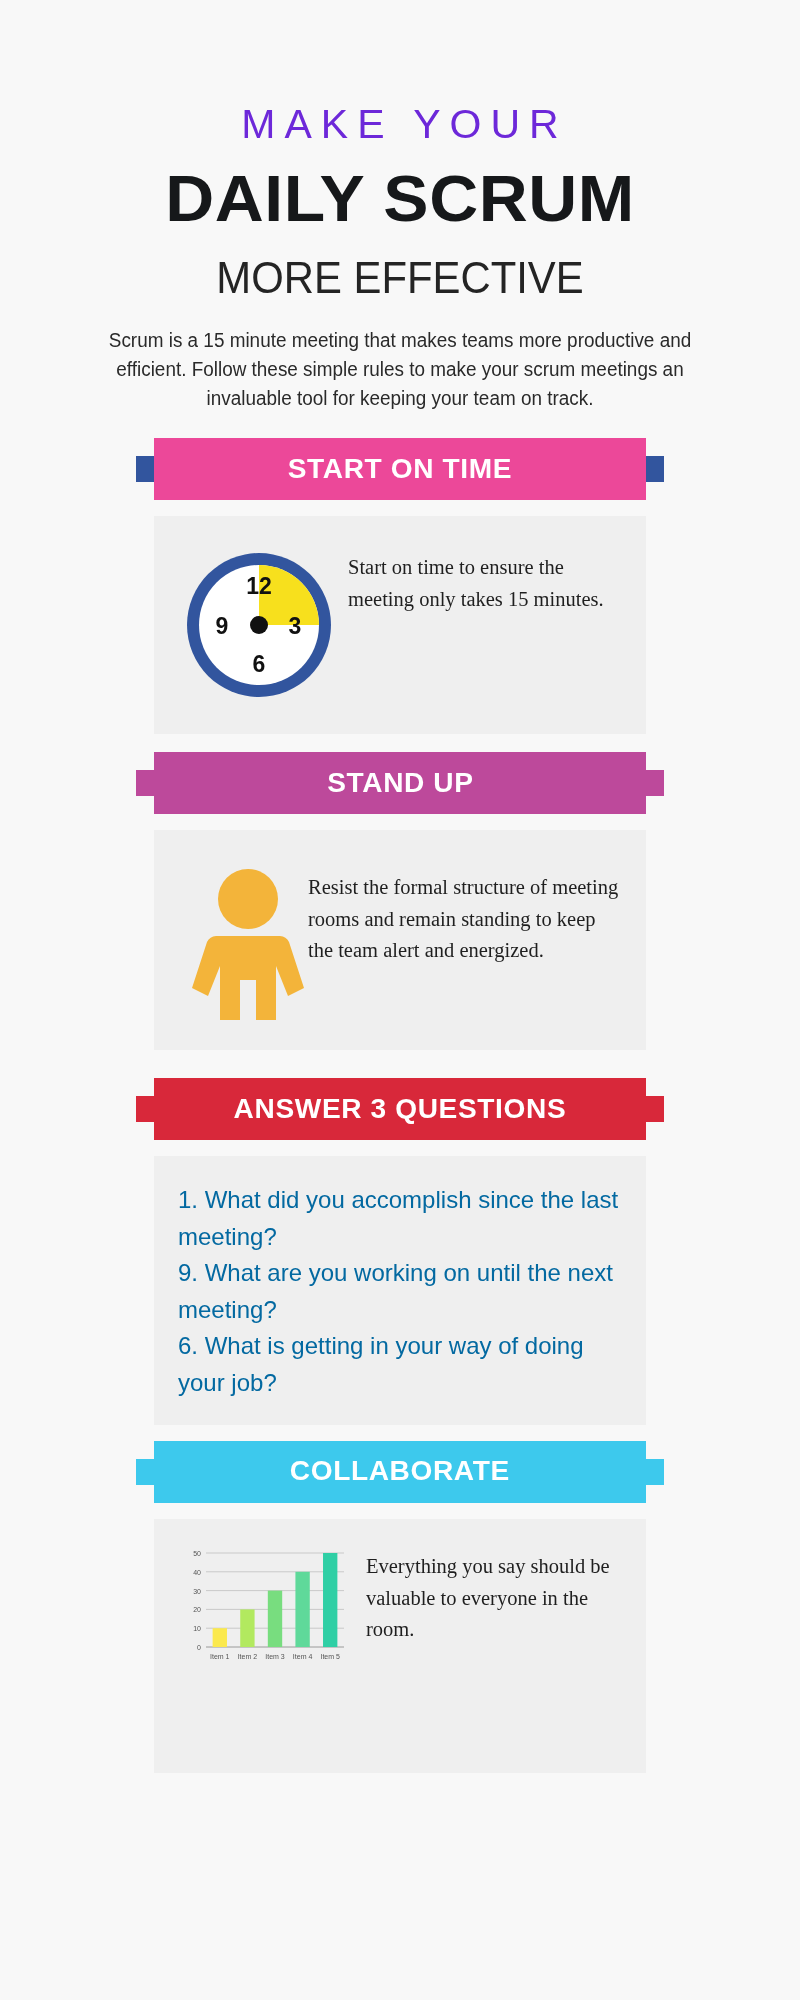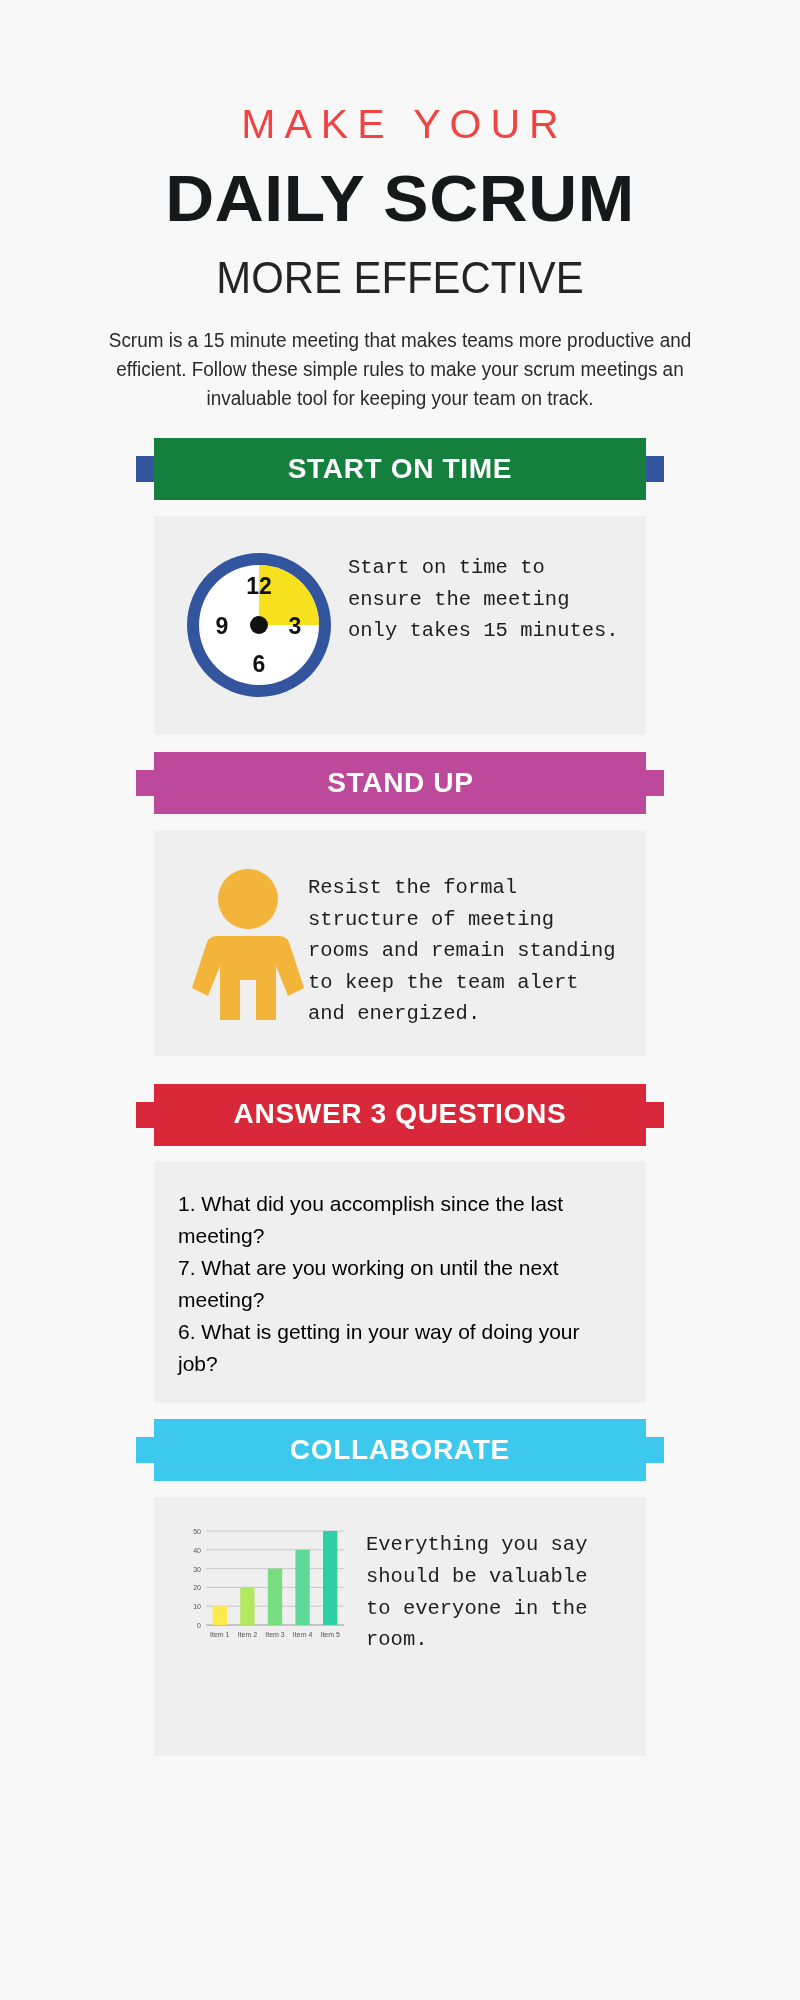"MAKE YOUR" .kicker { color: #ef4444 -> #6d28d9 }
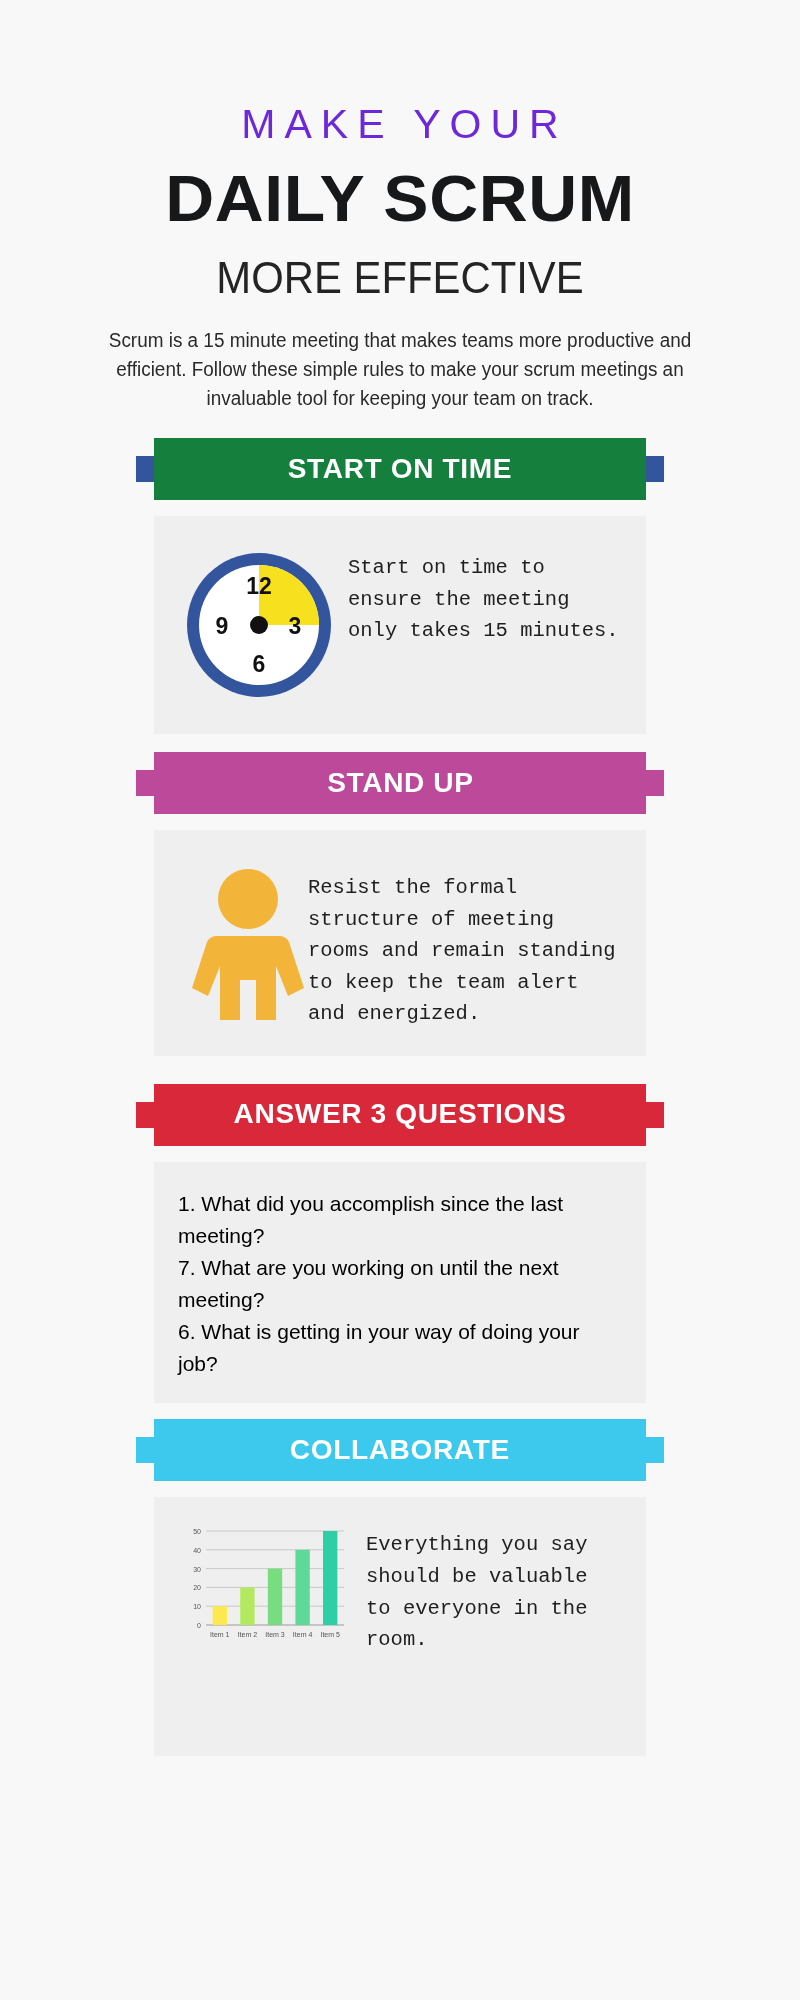"START ON TIME" div.ribbon-bar { background: #15803d -> #ec4899 }
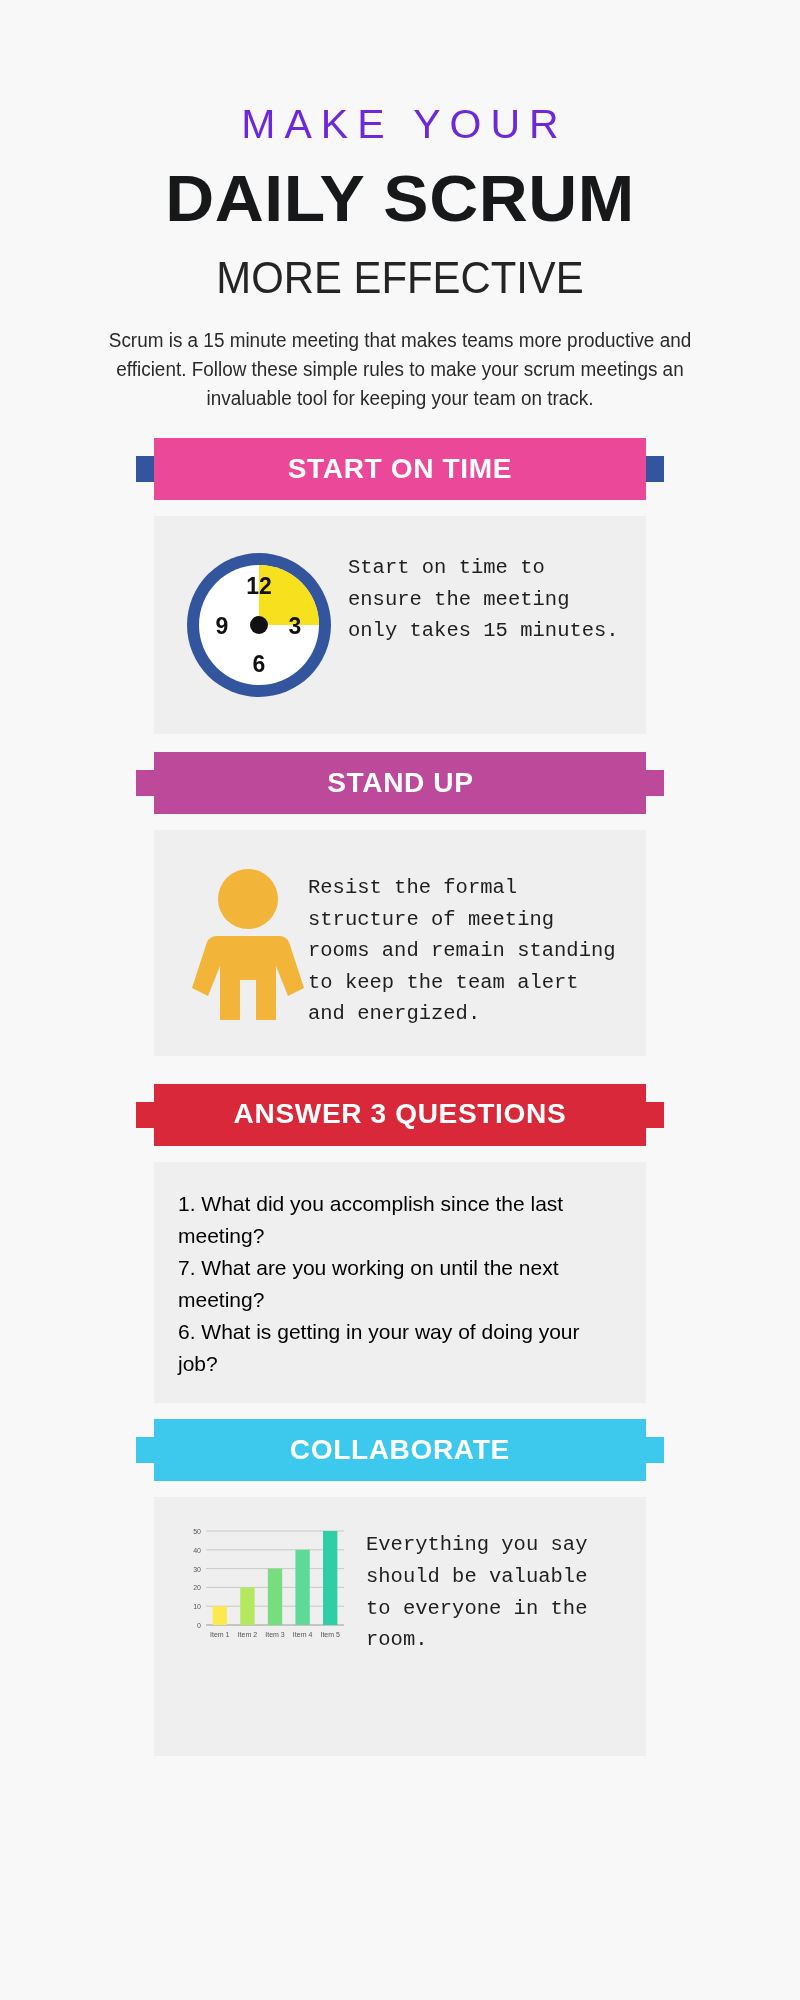"Start on time to ensure" .body-text { font-family: Liberation Mono, monospace -> Liberation Serif, serif }
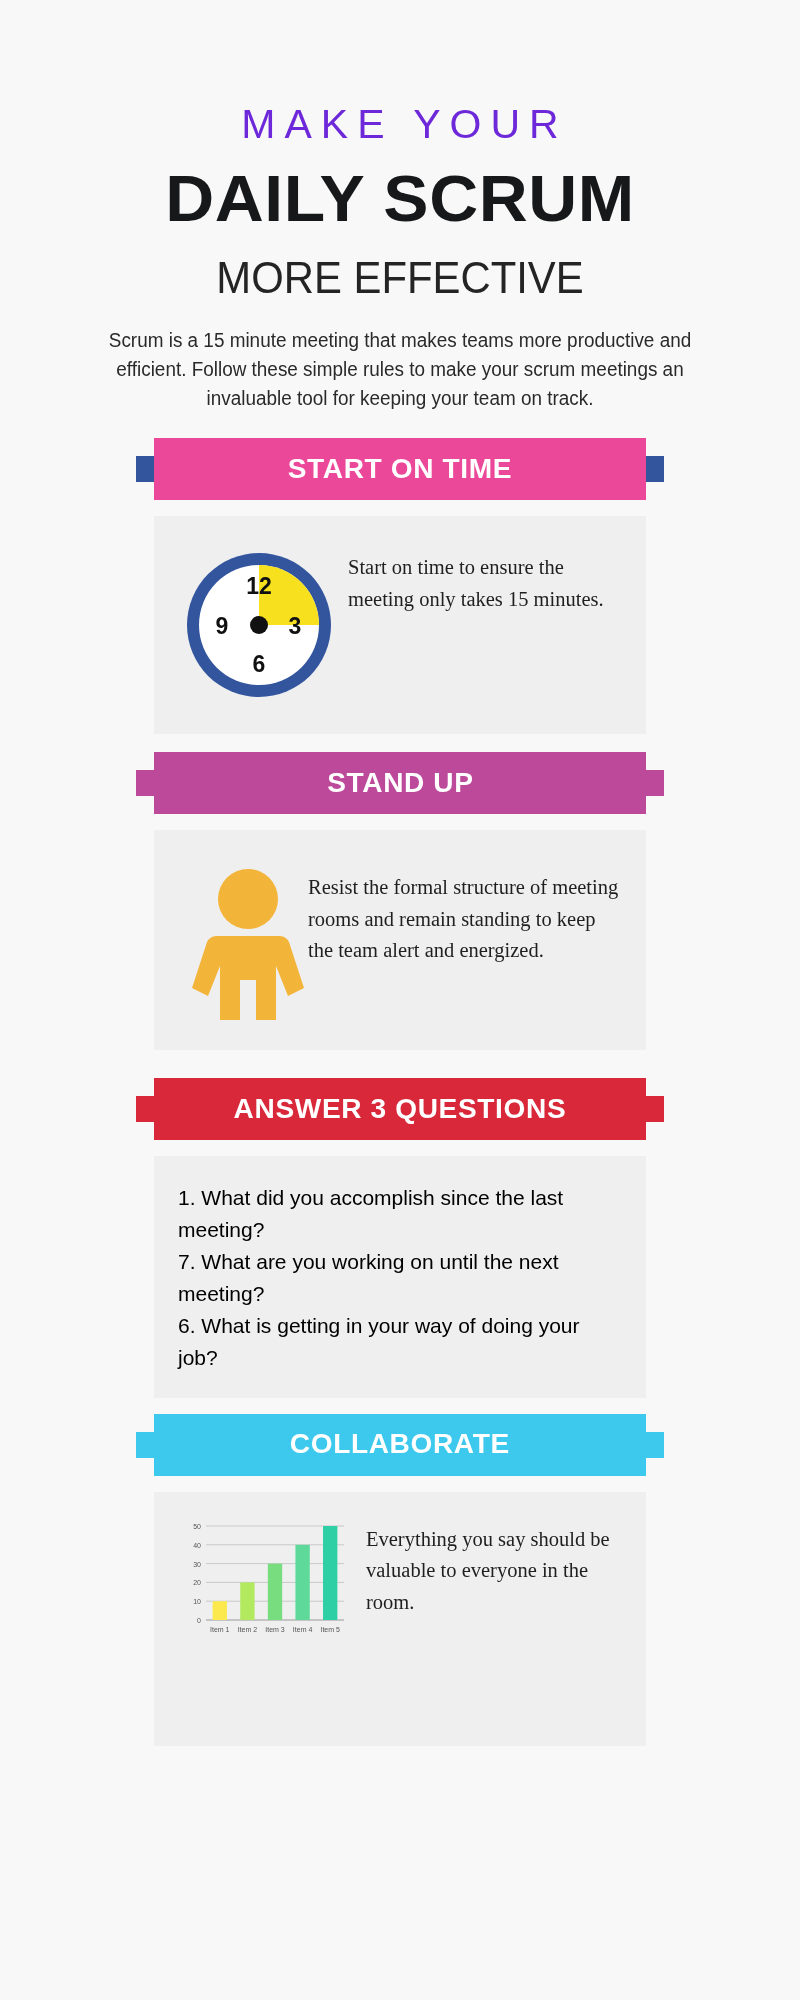"1. What did you accomplish" .questions { color: #000000 -> #0369a1; font-size: 21px -> 24px }
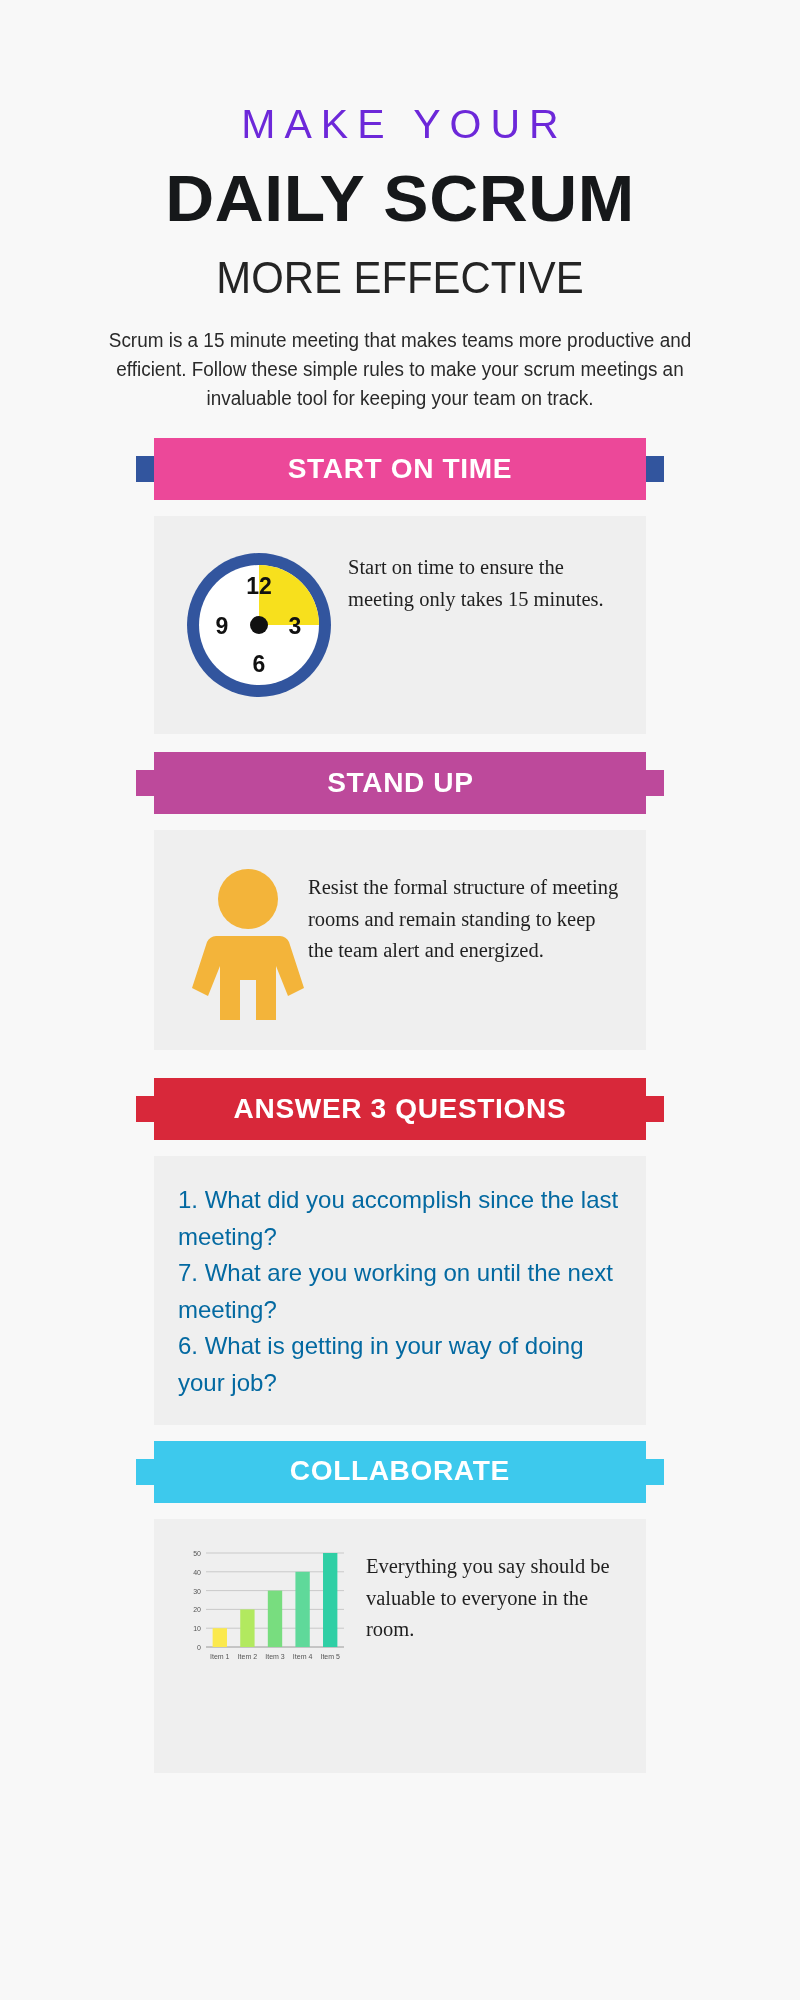"7. What are you working" div { text: 7 -> 9 }
